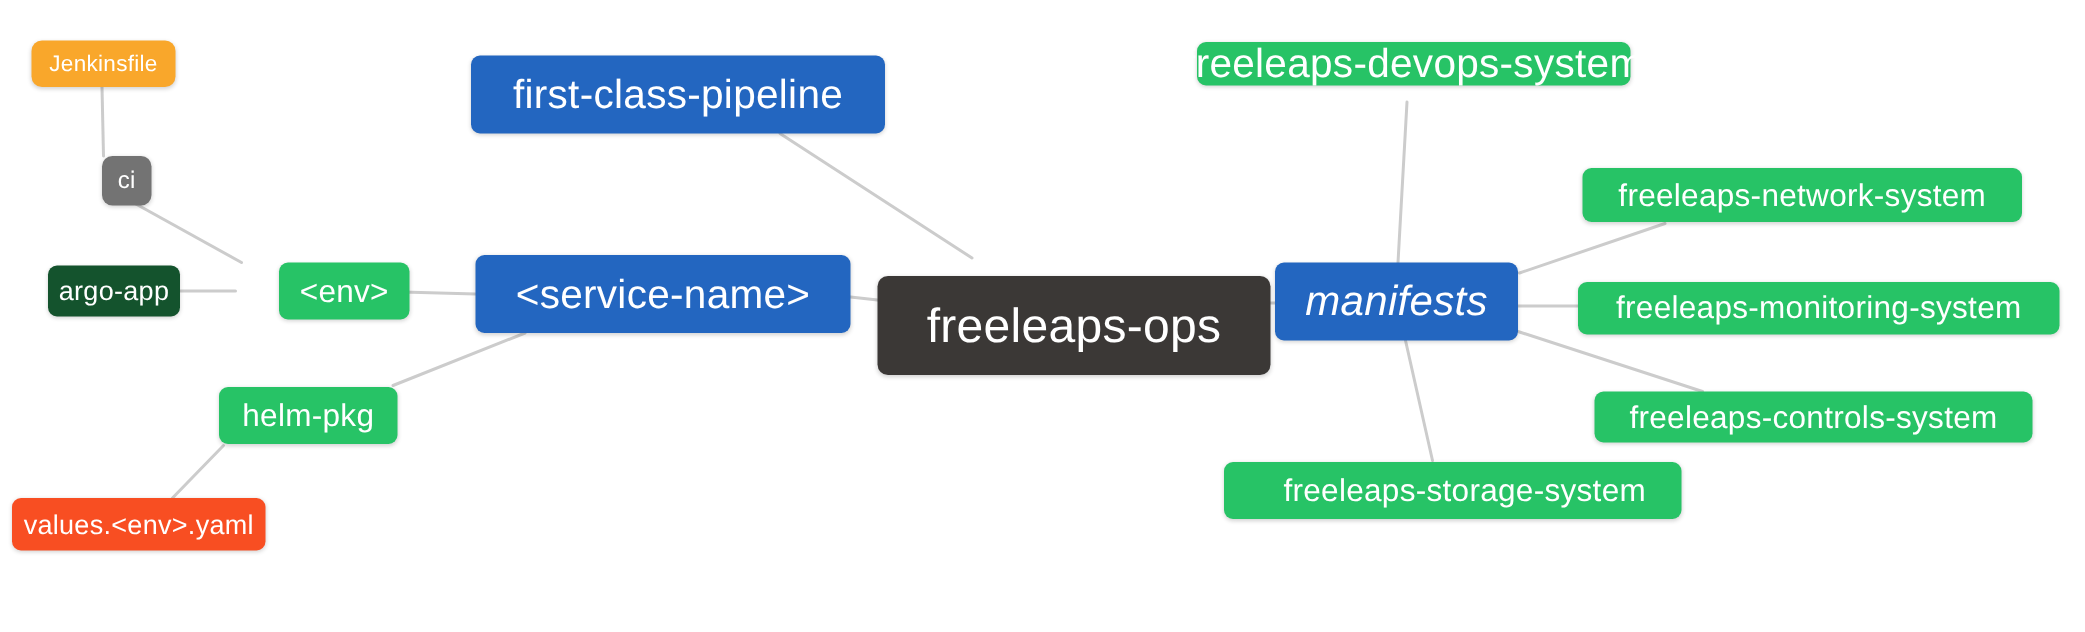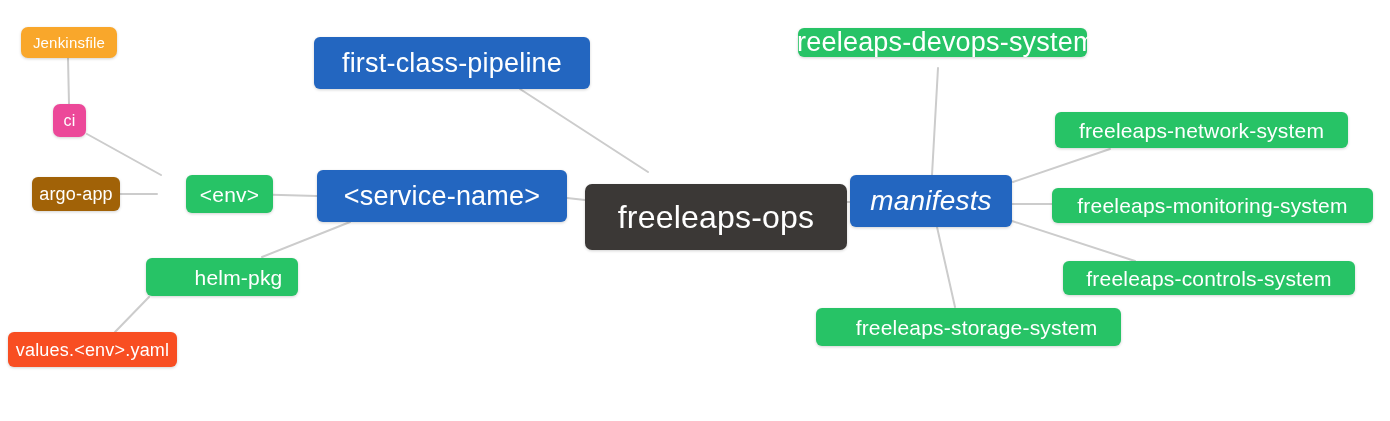"ci" div.node { background: #ec4899 -> #737373; margin-left: none -> 15px }
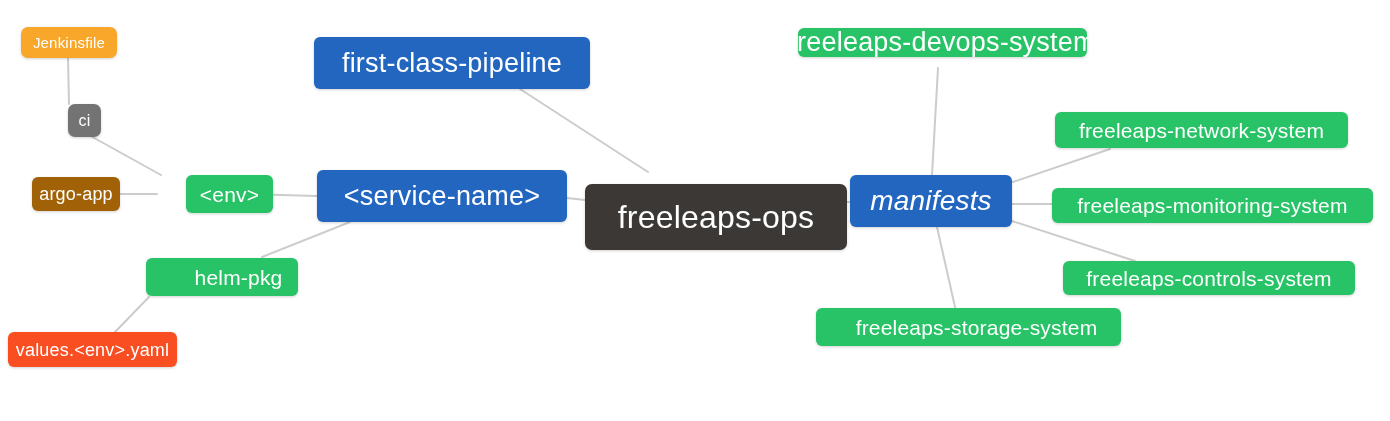"argo-app" div.node { background: #a16207 -> #14532d }
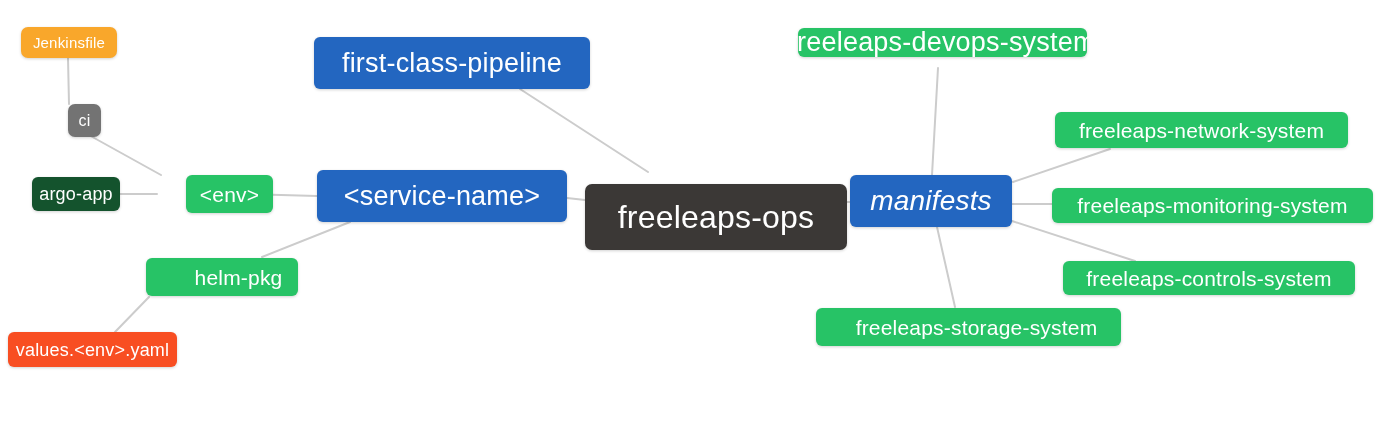"helm-pkg" .n-helm-pkg { padding-left: 33px -> none }
